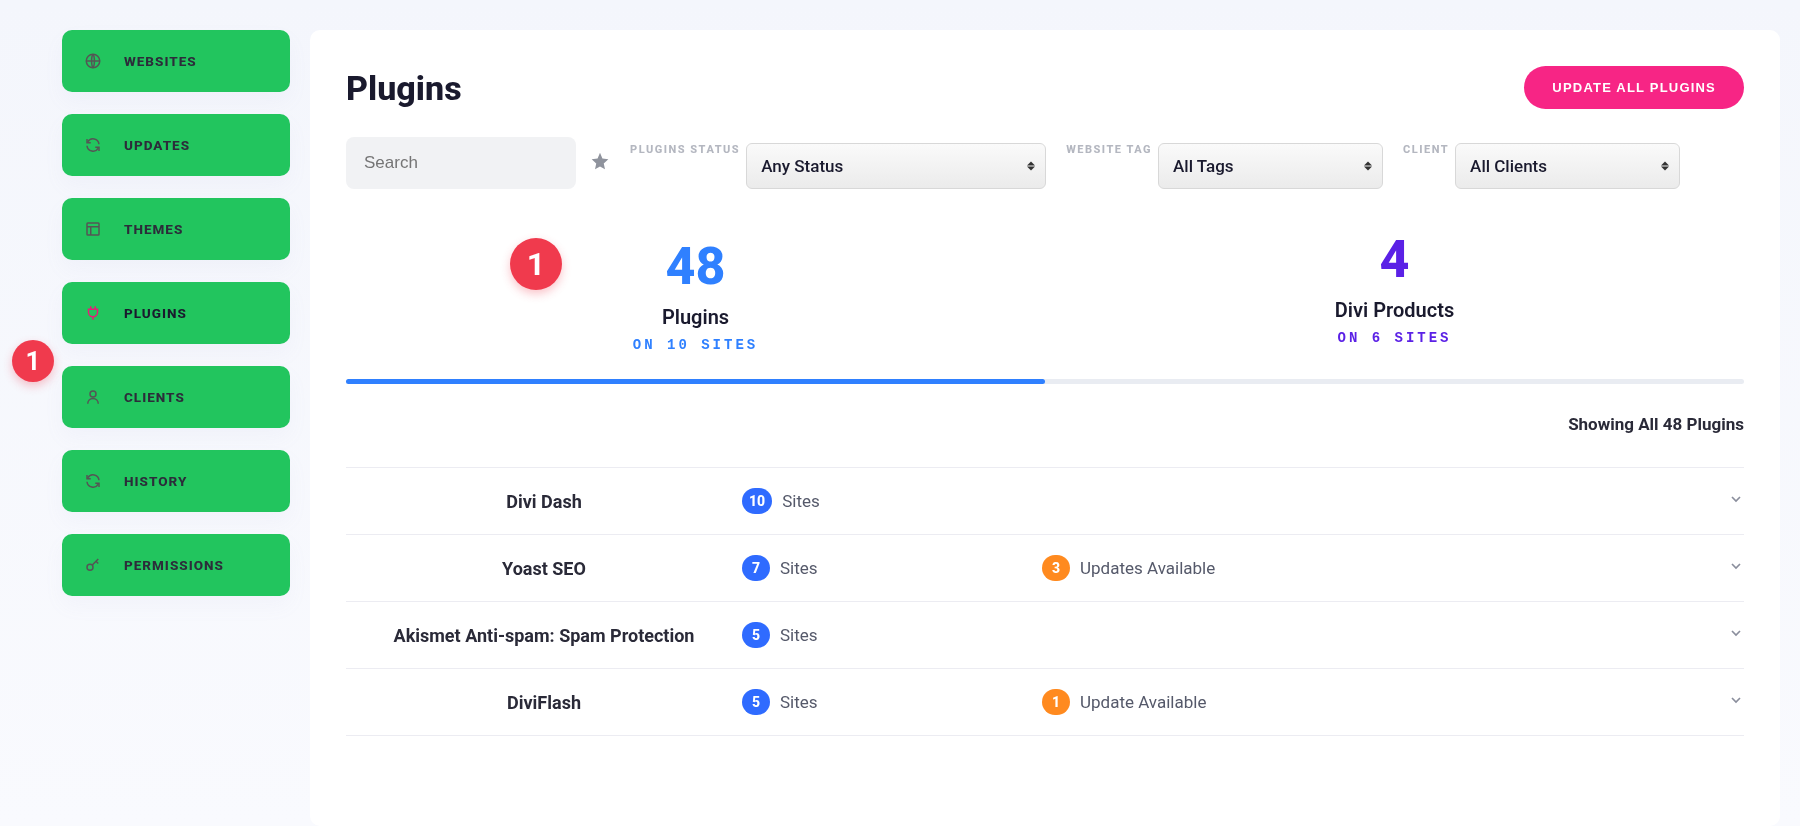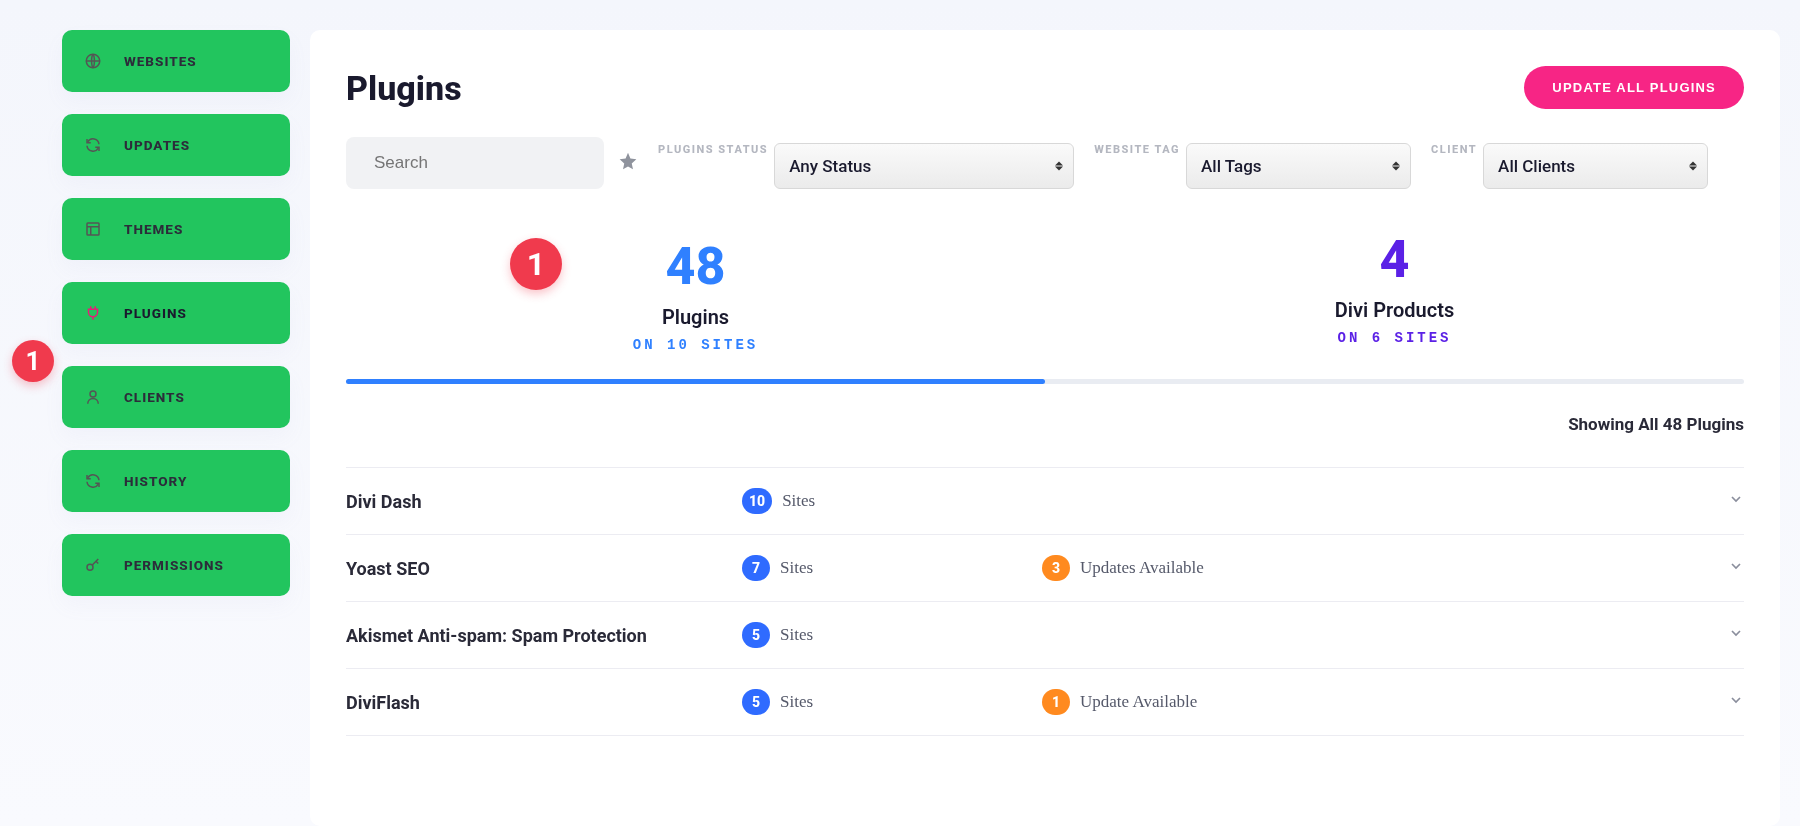"Search" .search-input { padding: 16px 28px -> 16px 18px; width: 258px -> 230px }
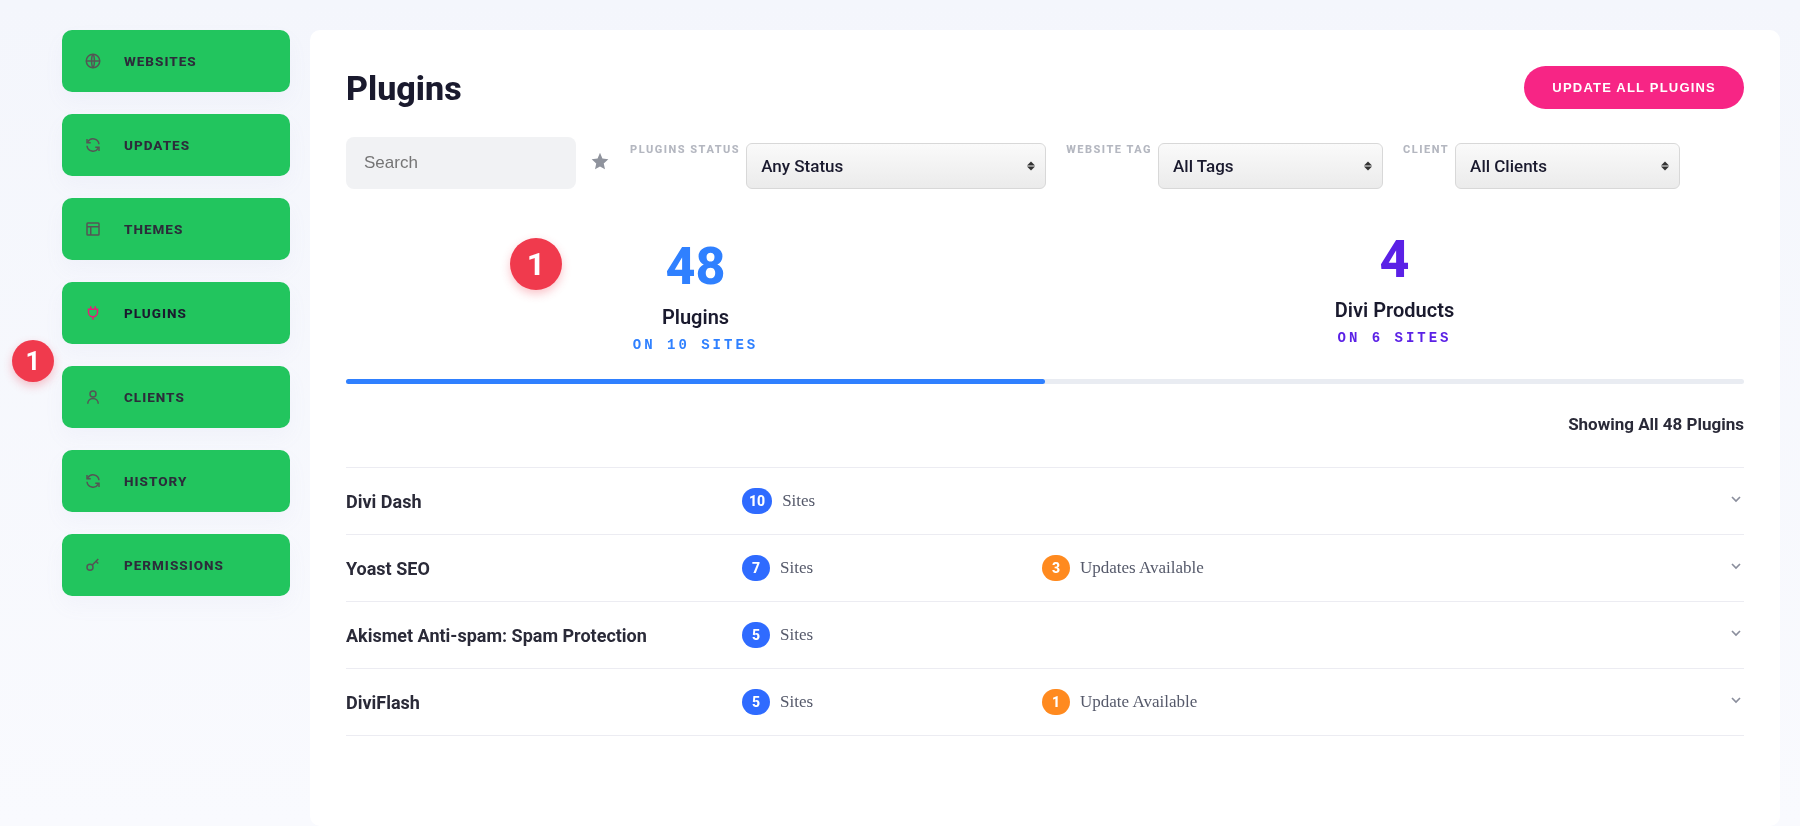"Divi Dash" .plugin-list { text-align: none -> center }
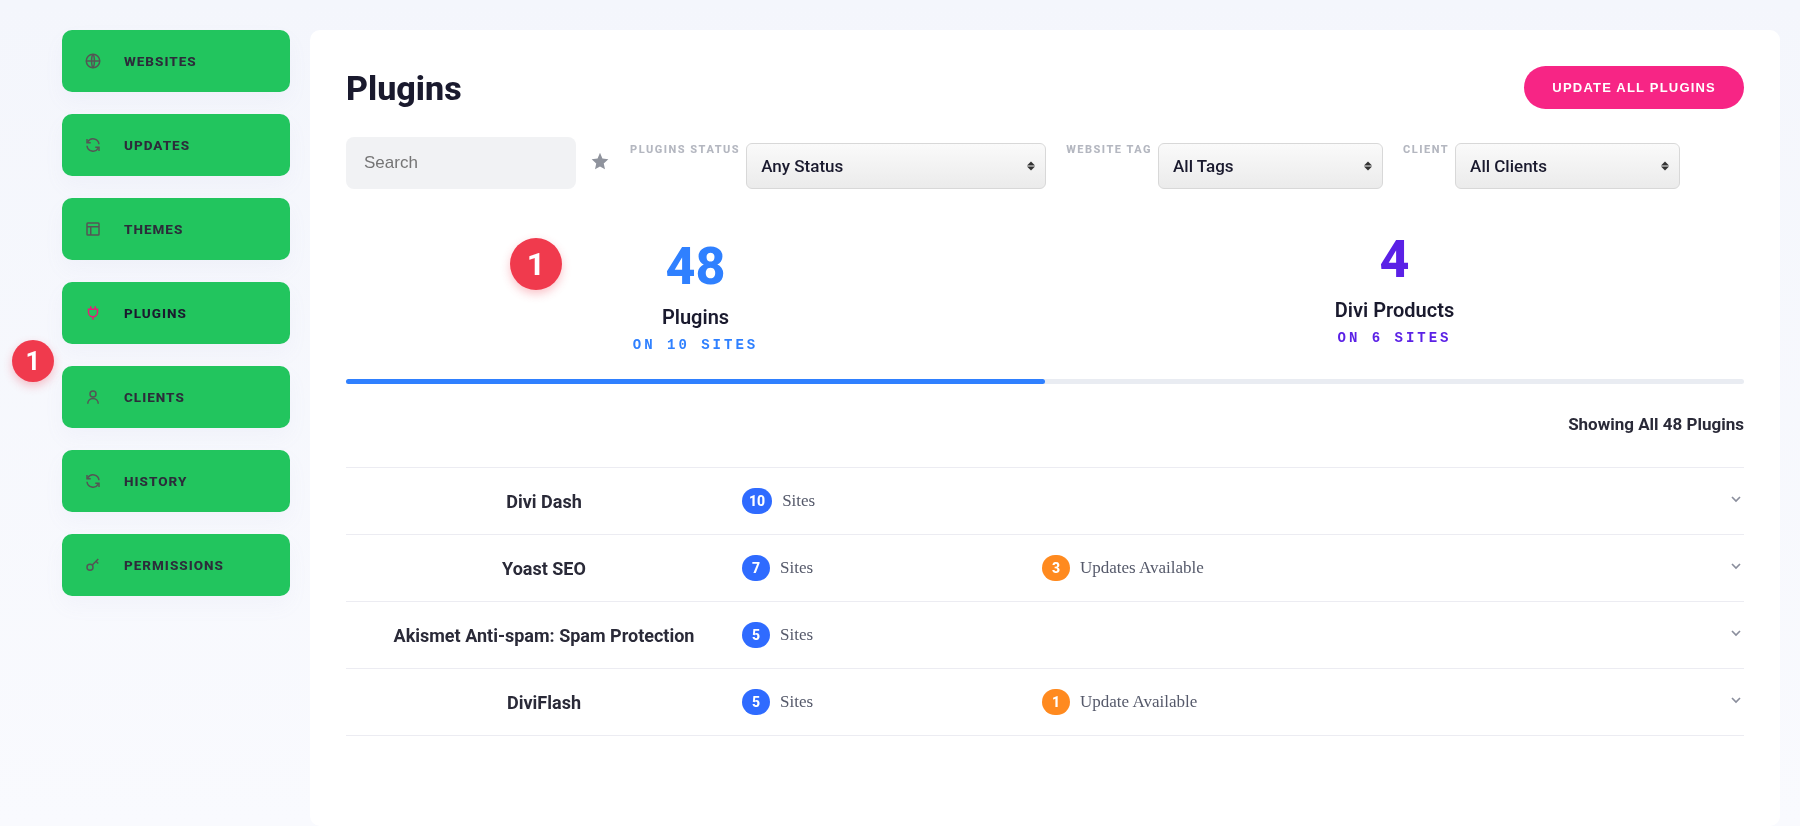"Sites" .ptxt { font-family: Liberation Serif, serif -> none }
